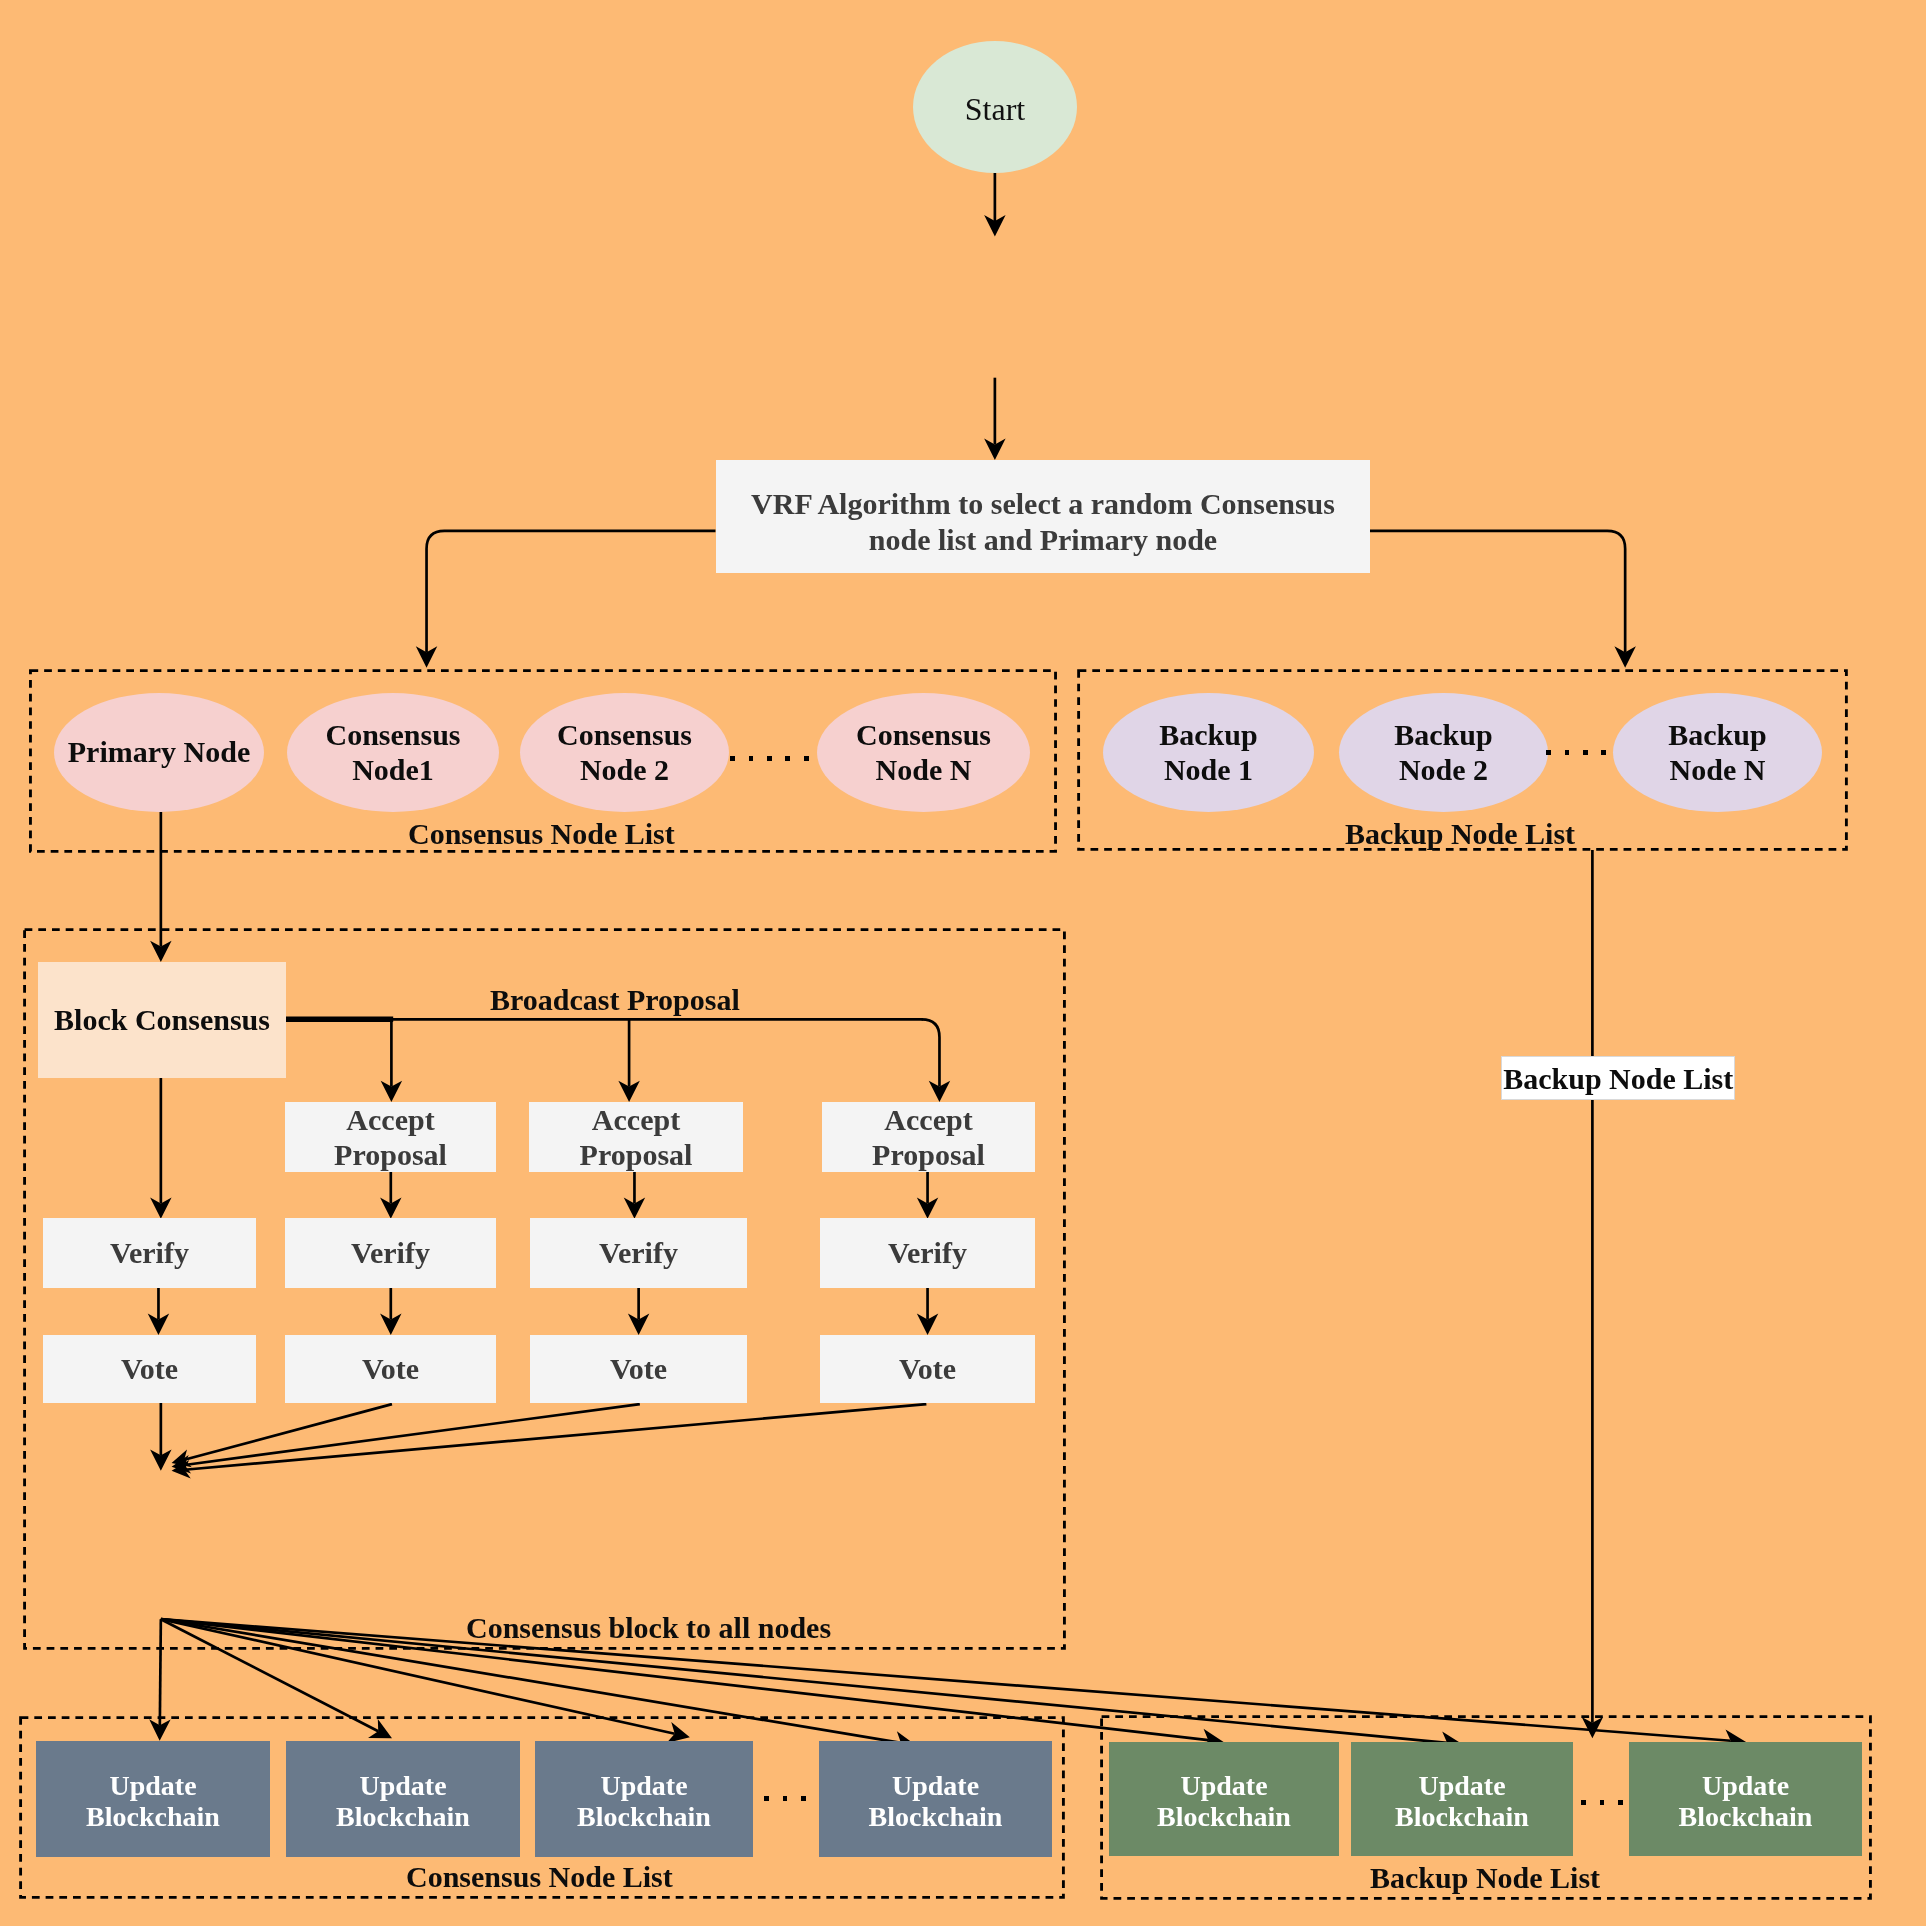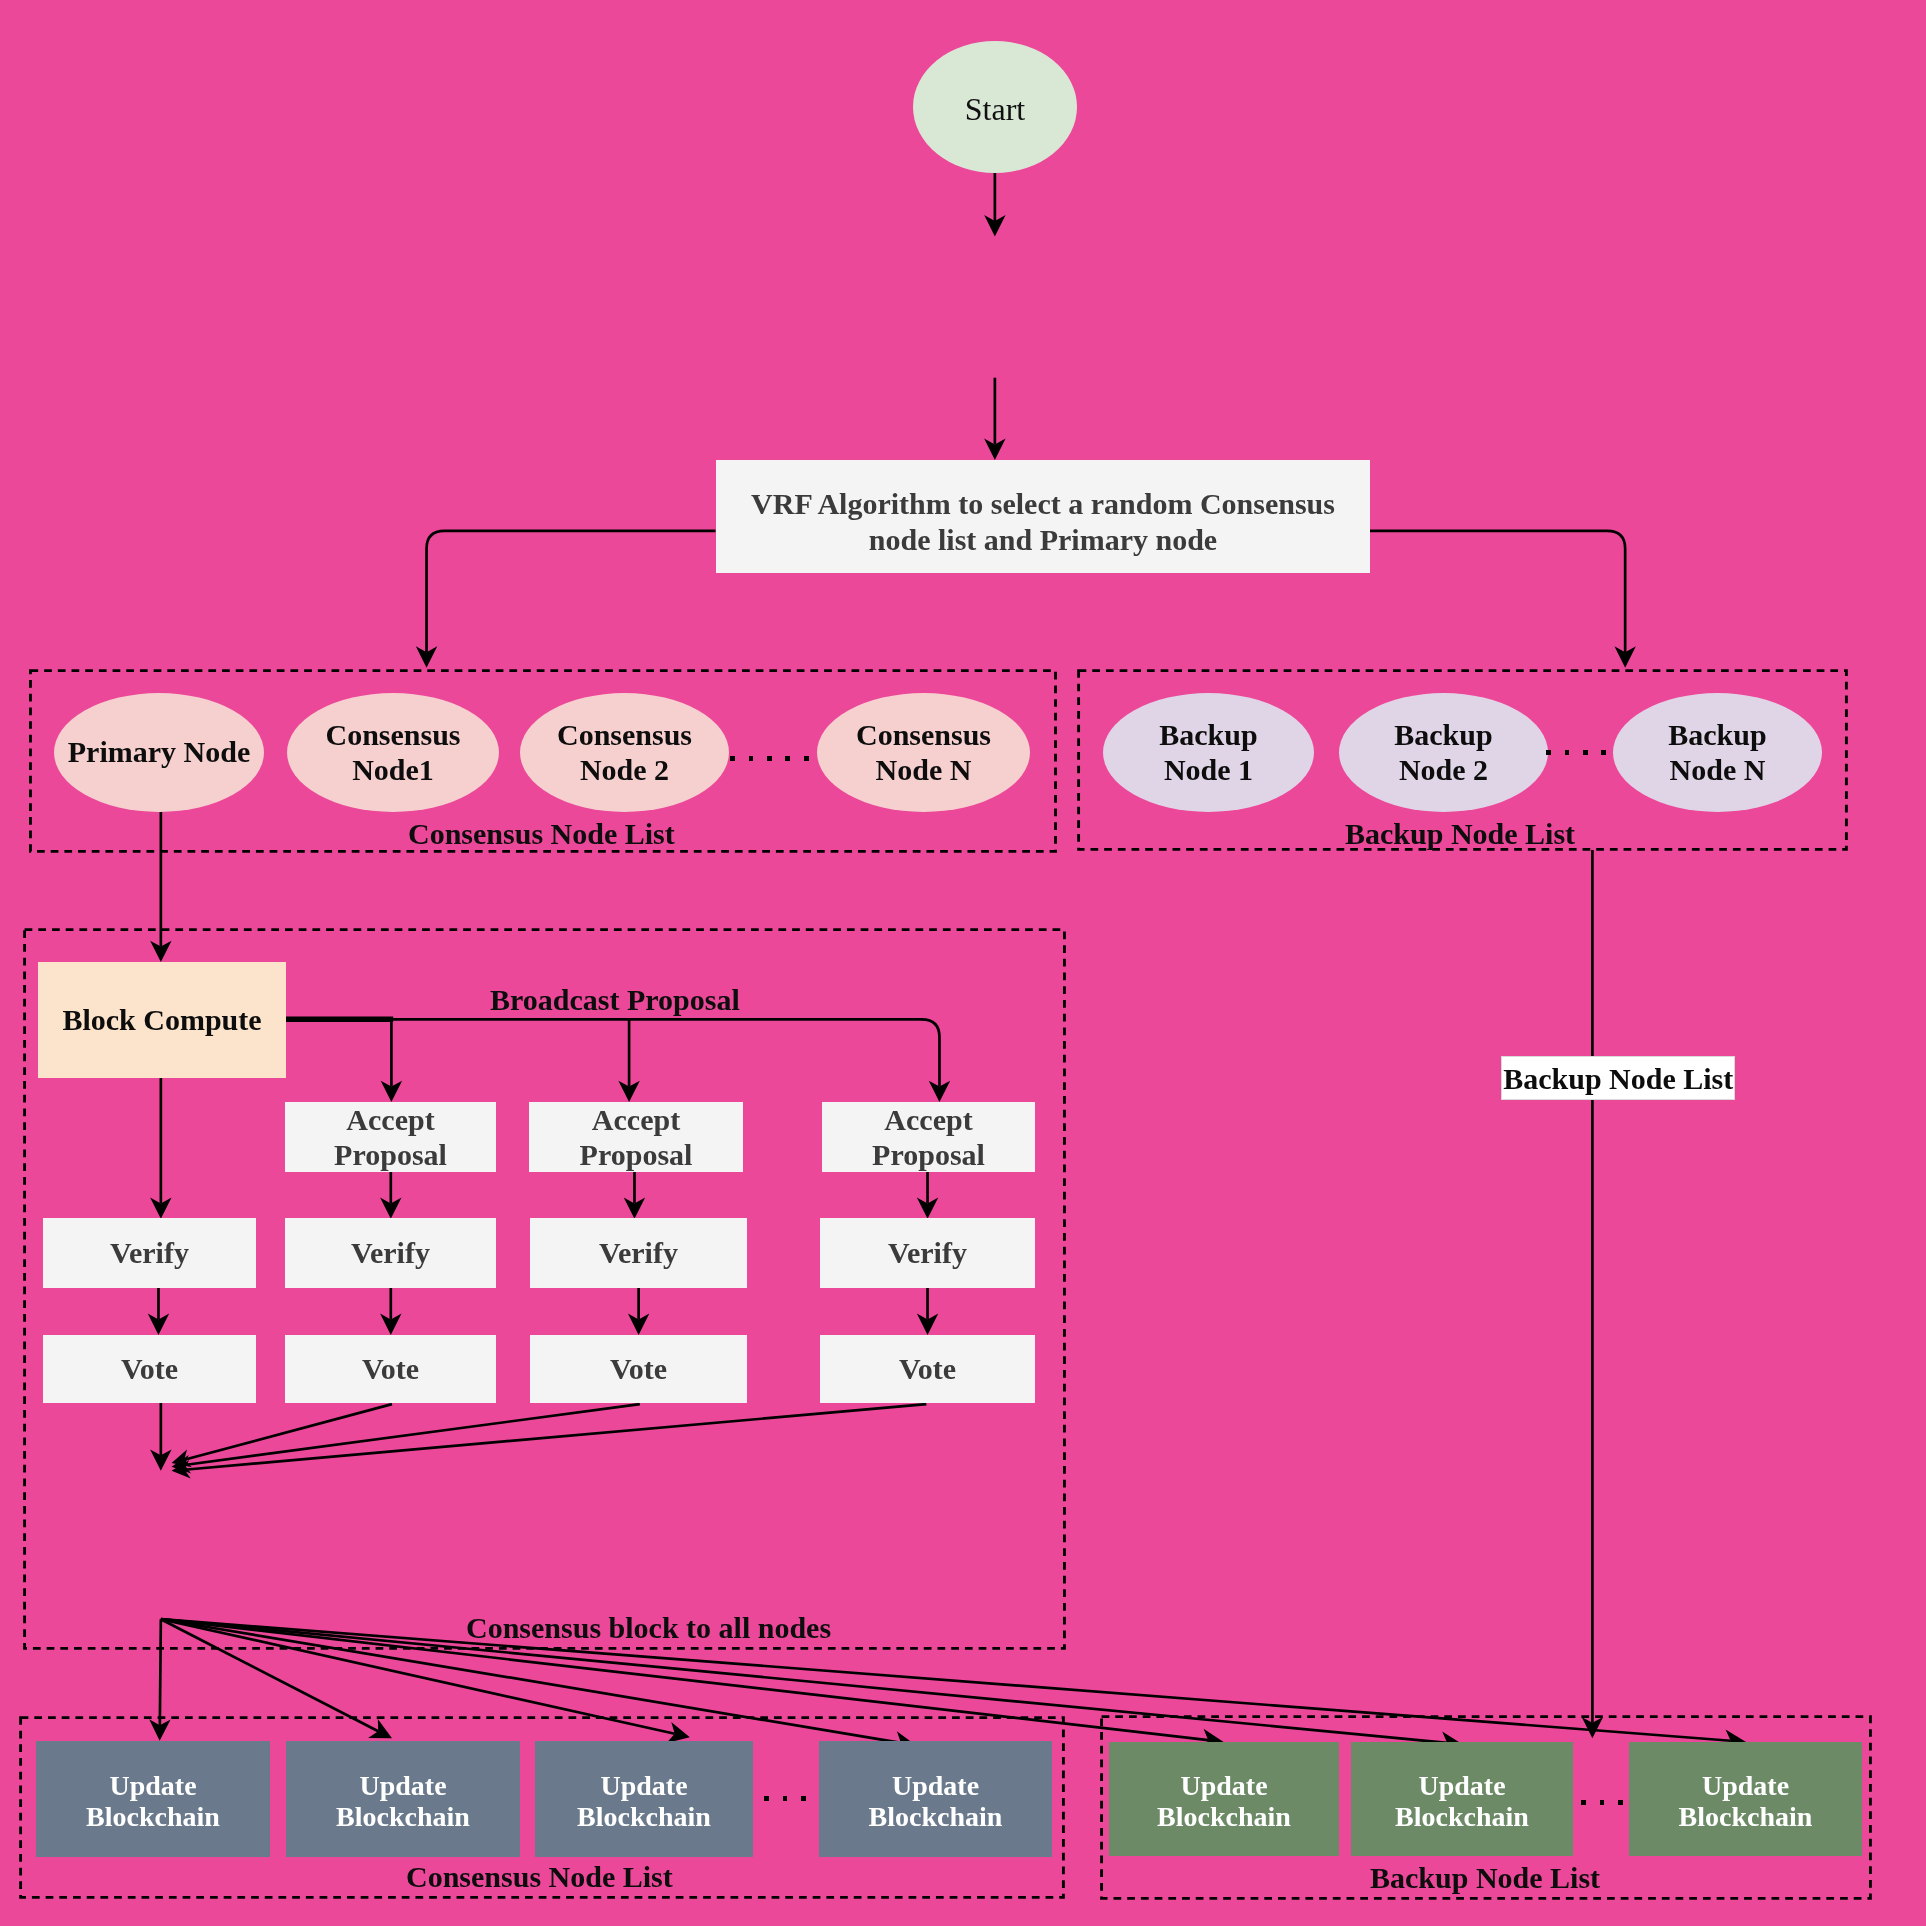"Start" #stage { background: #ec4899 -> #fdba74 }
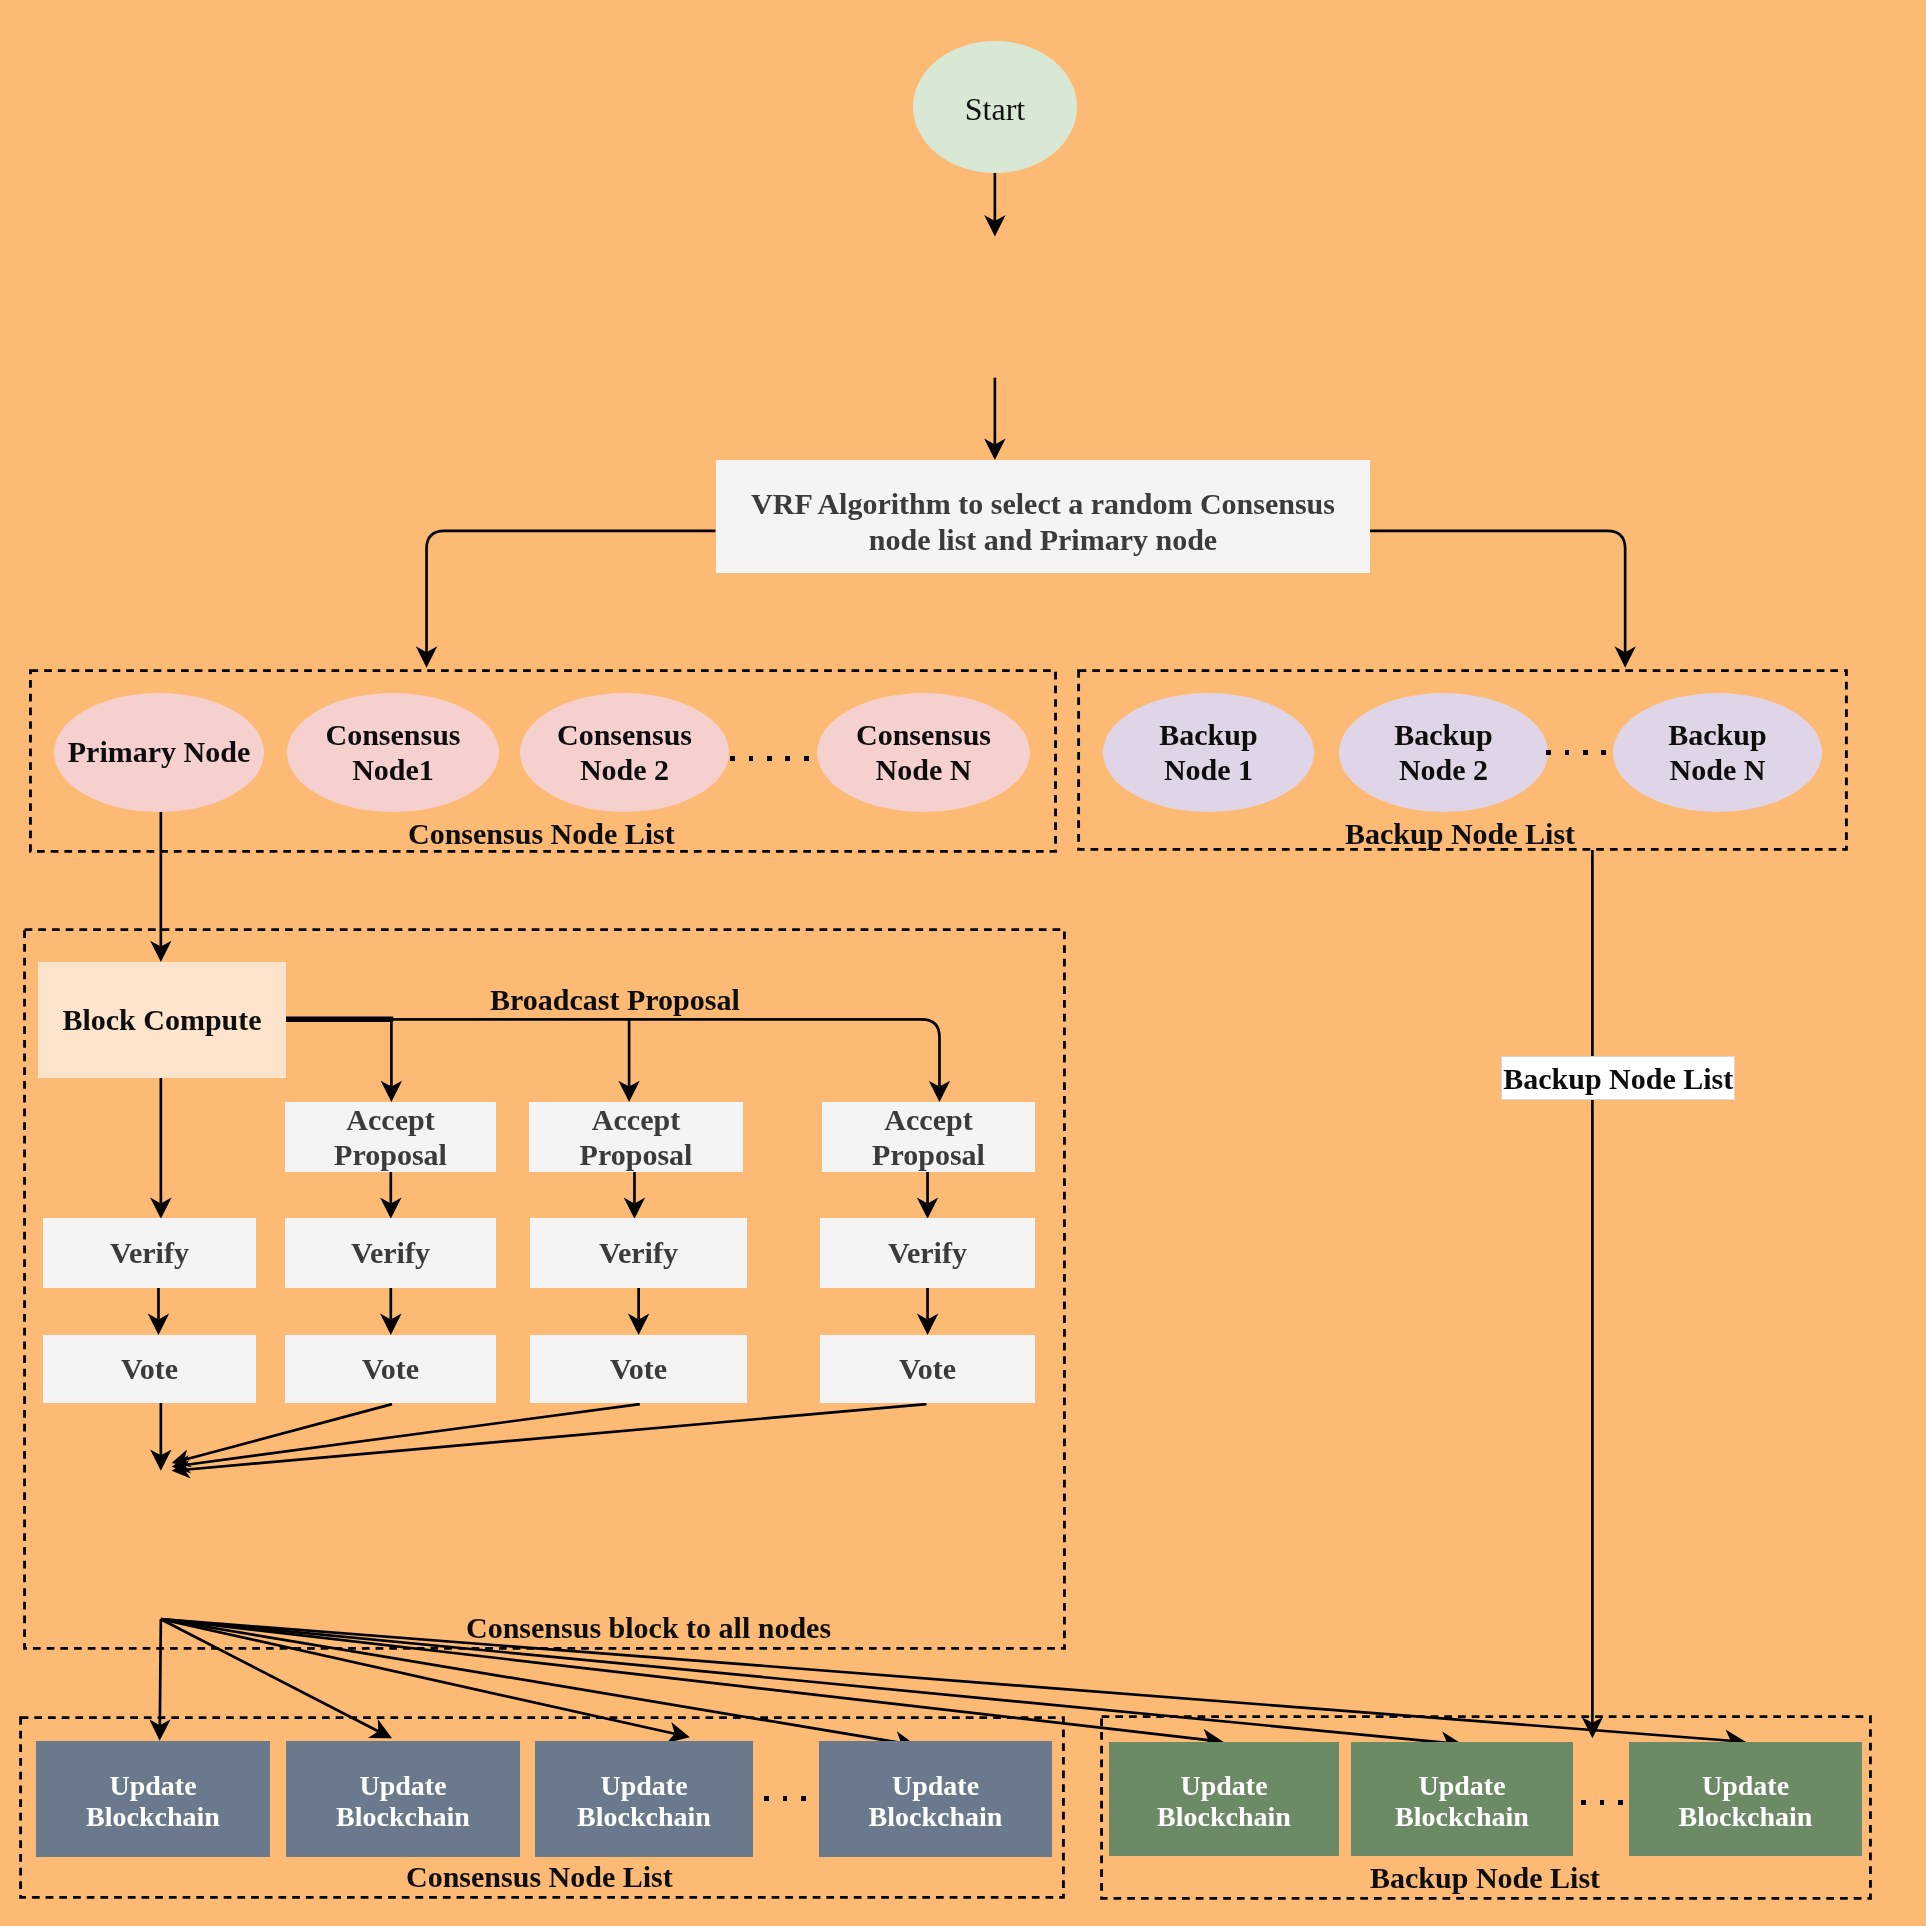"Block Compute" span { text: Compute -> Consensus }
